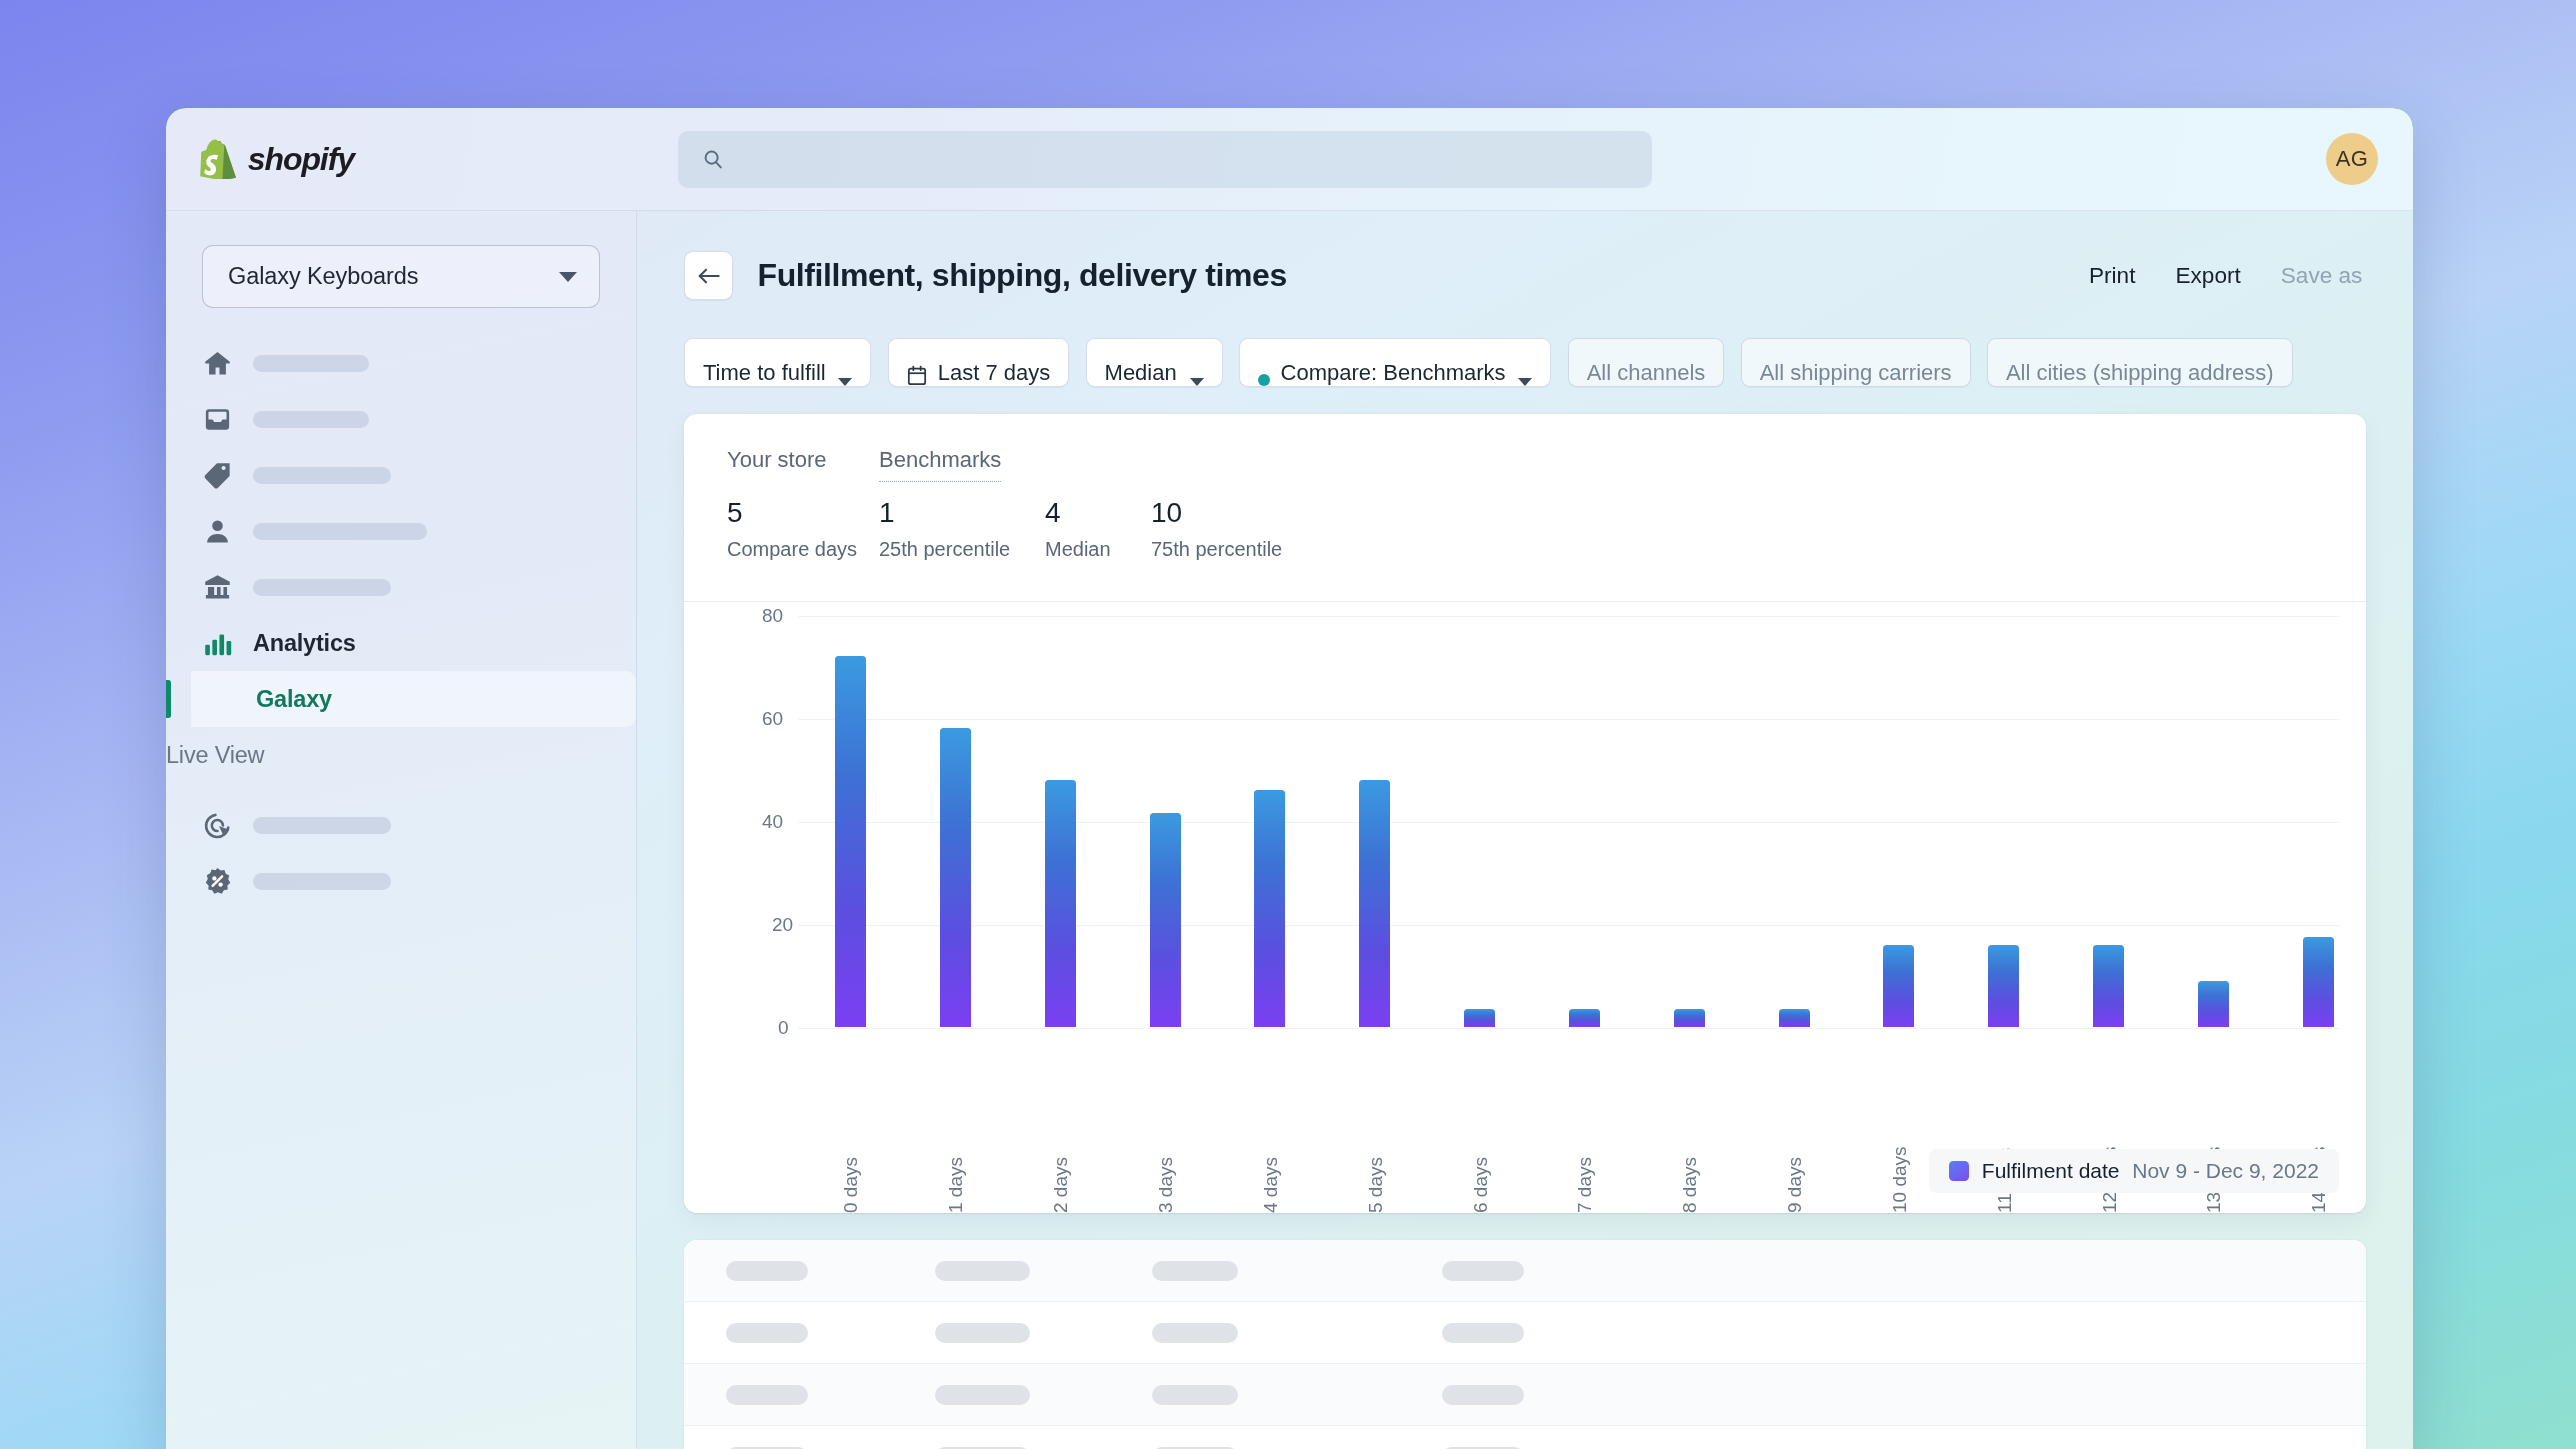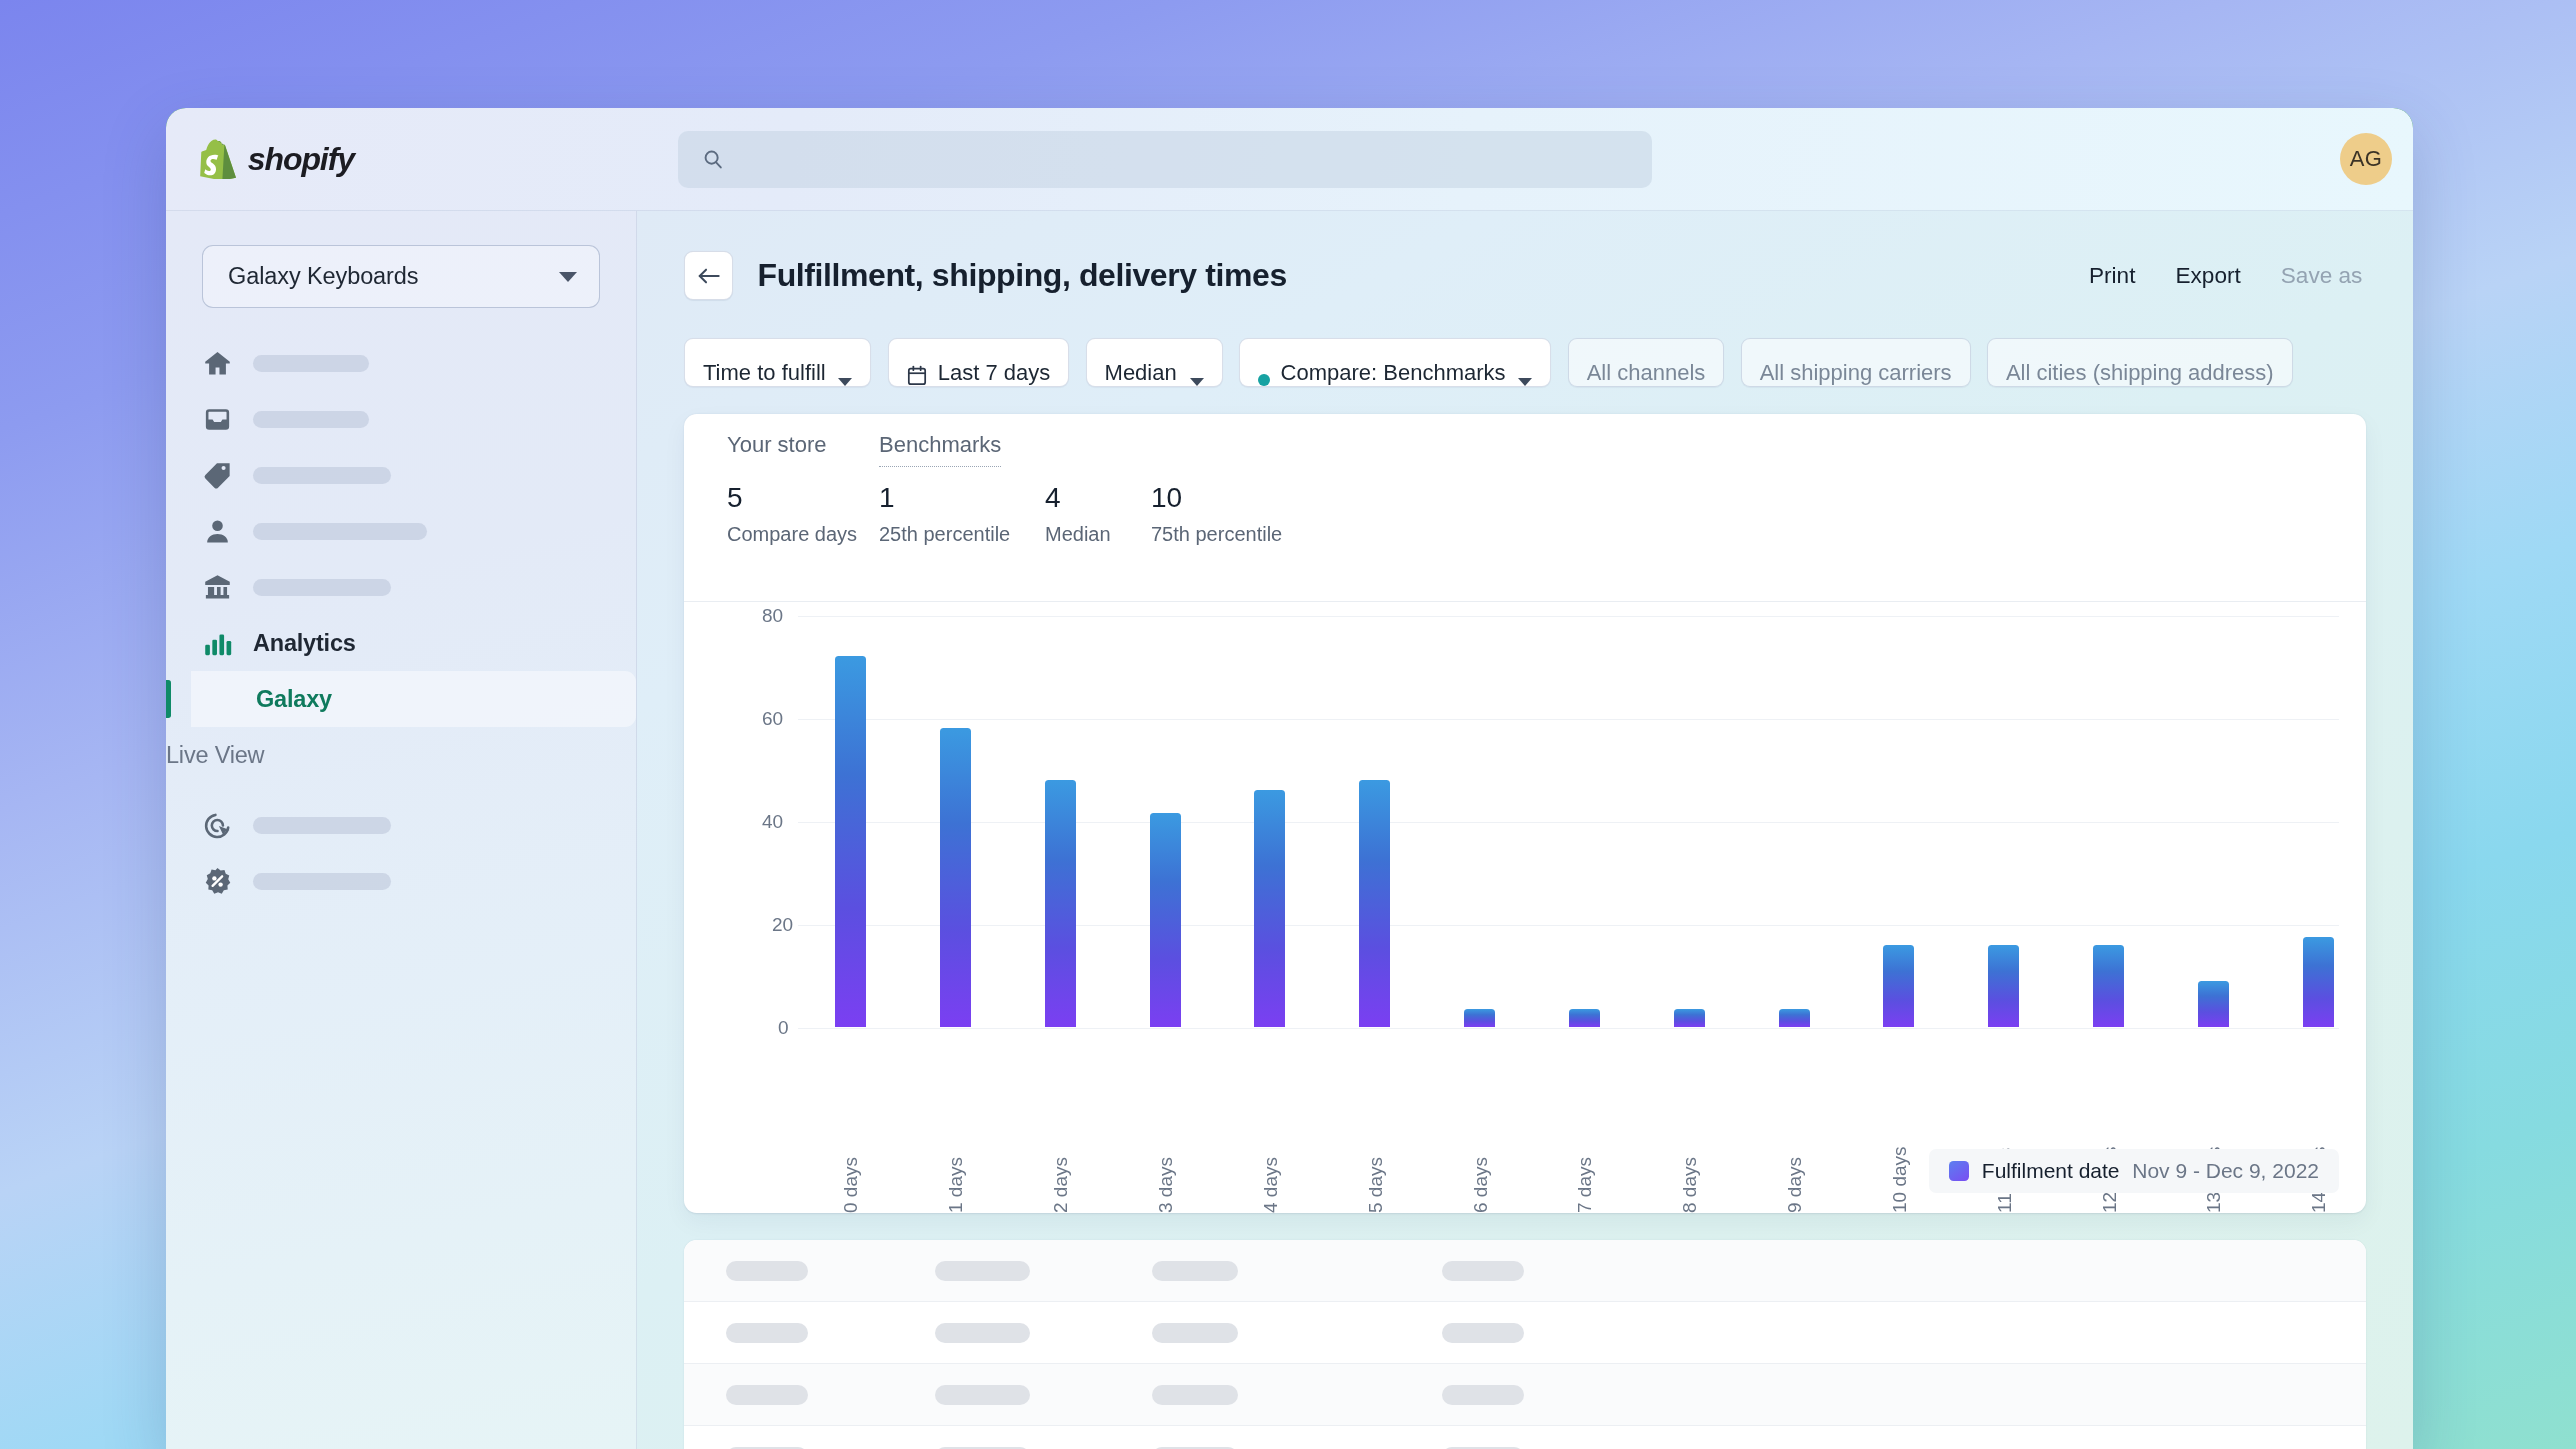"AG" #avatar { right: 21px -> 35px }
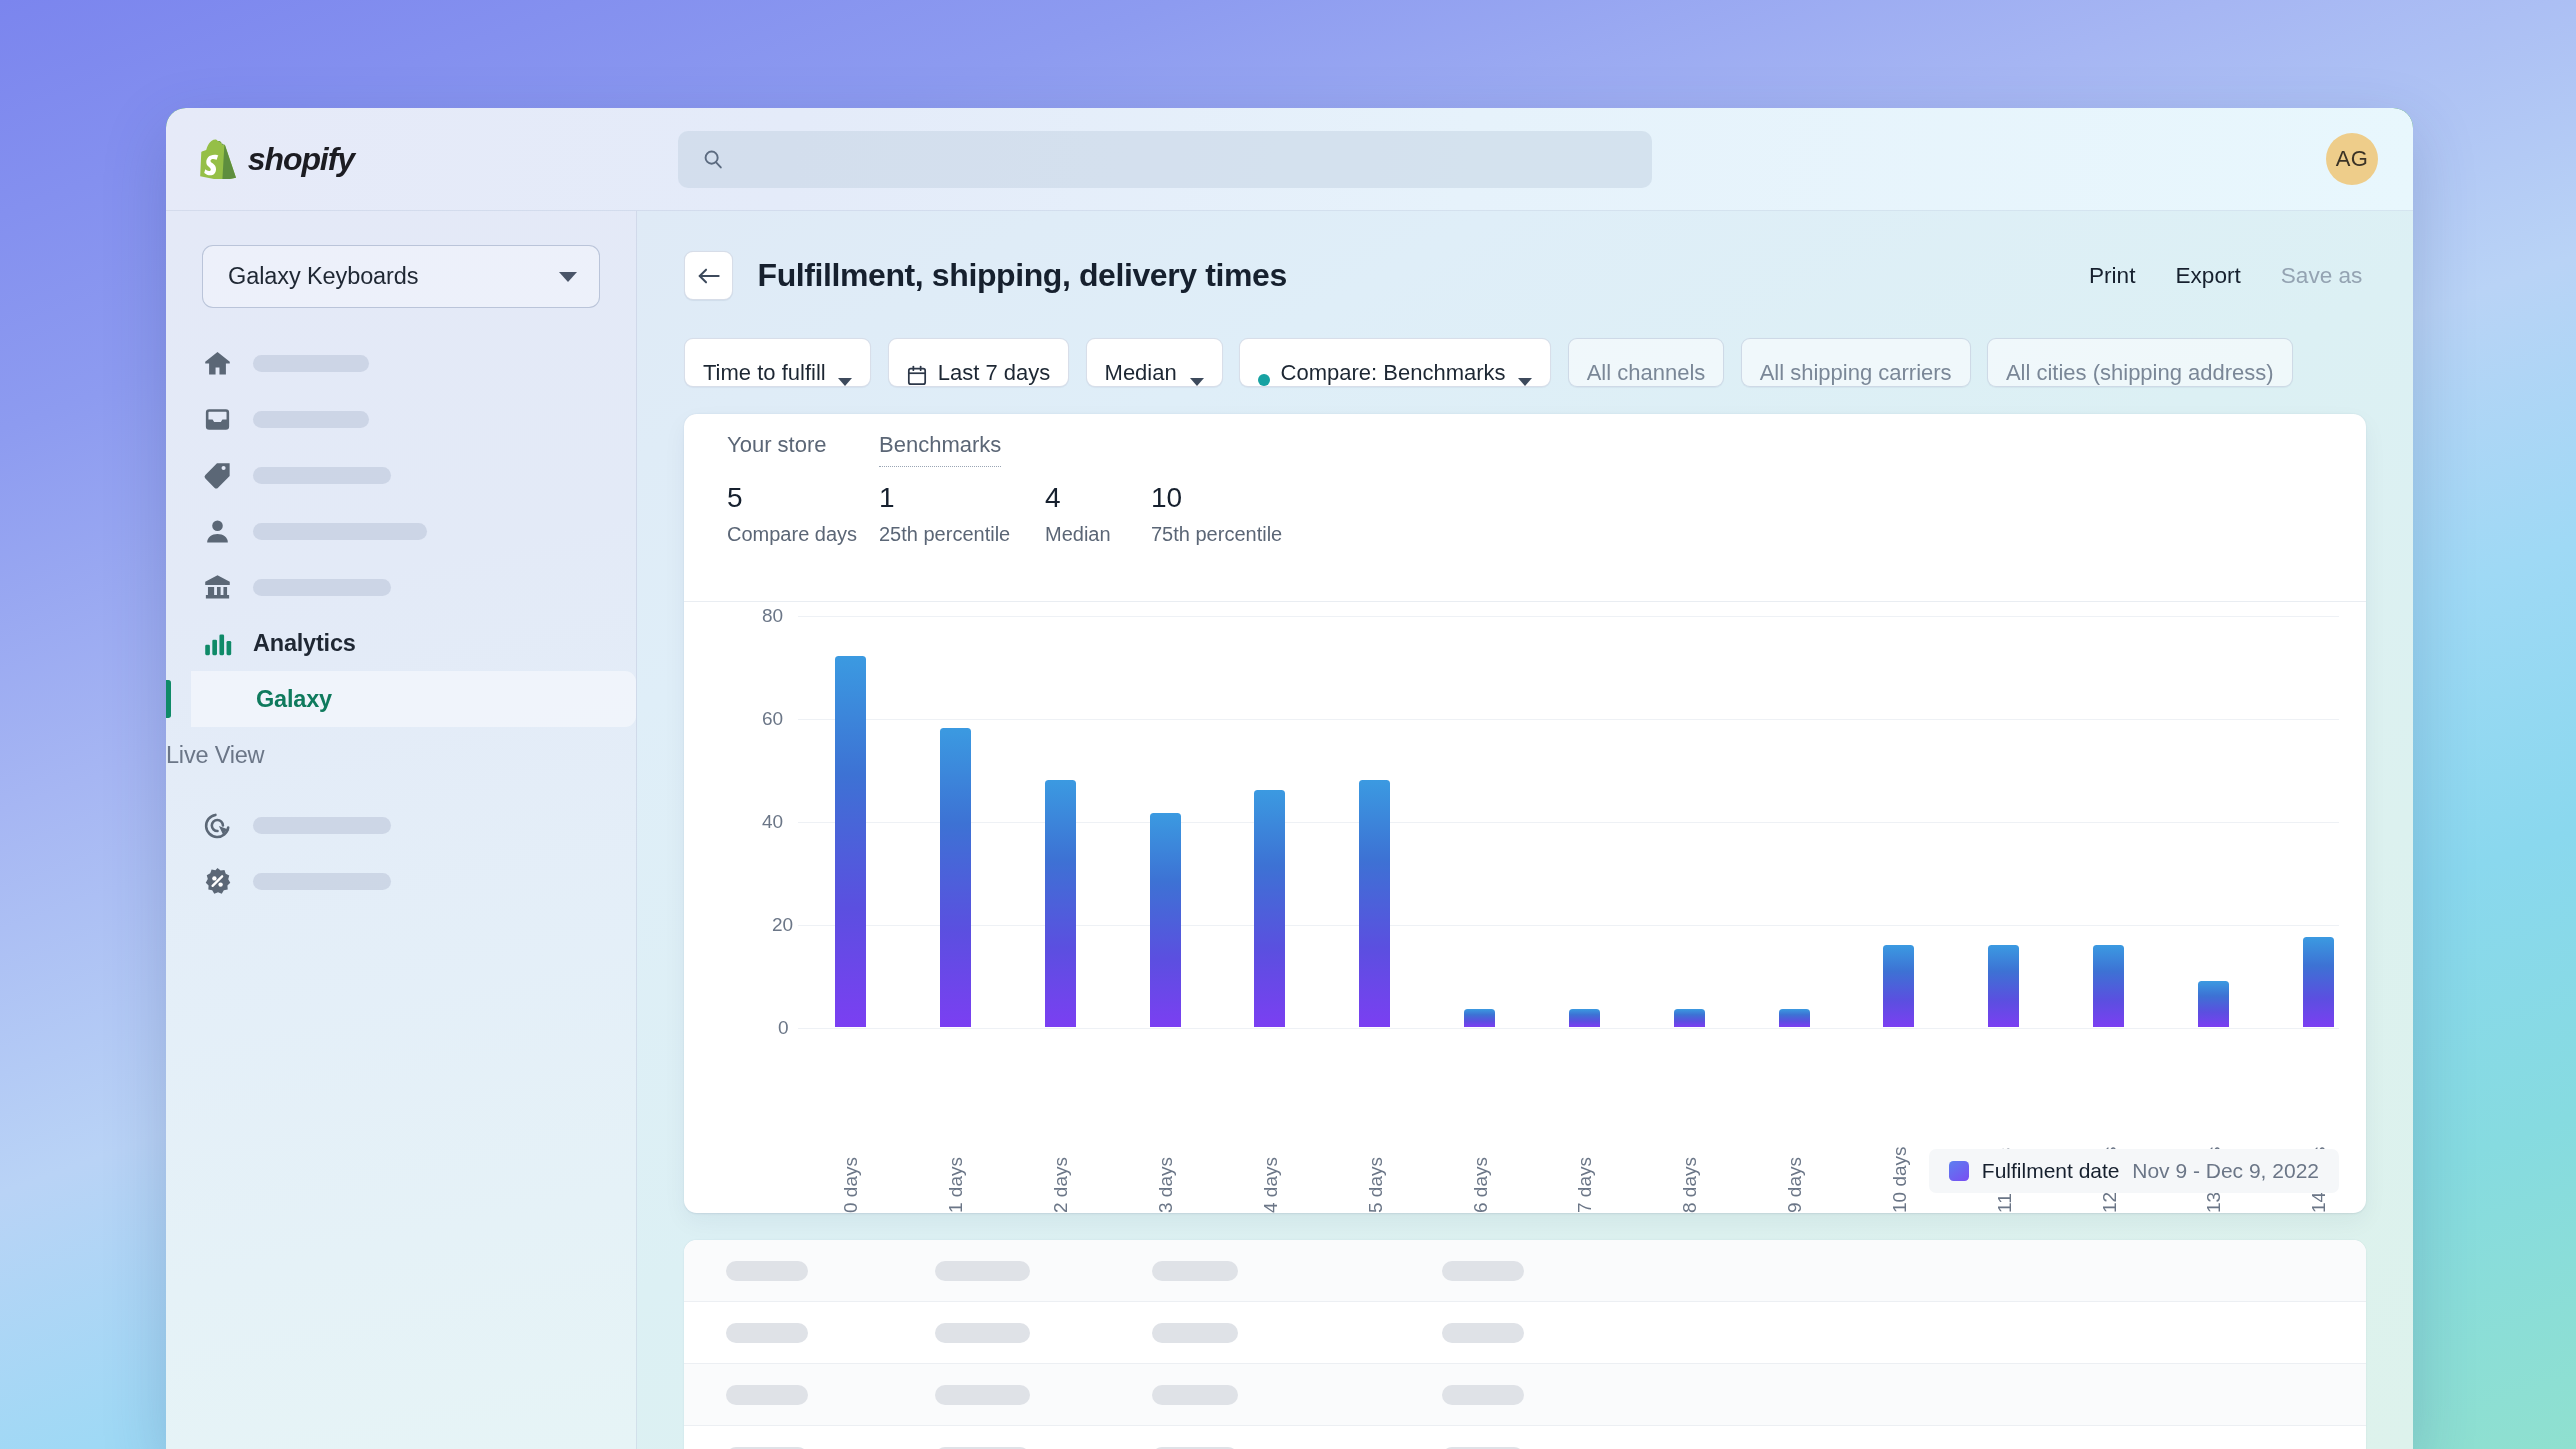"Your store" #summary { padding: 18px 43px 0 43px -> 33px 43px 0 43px }
